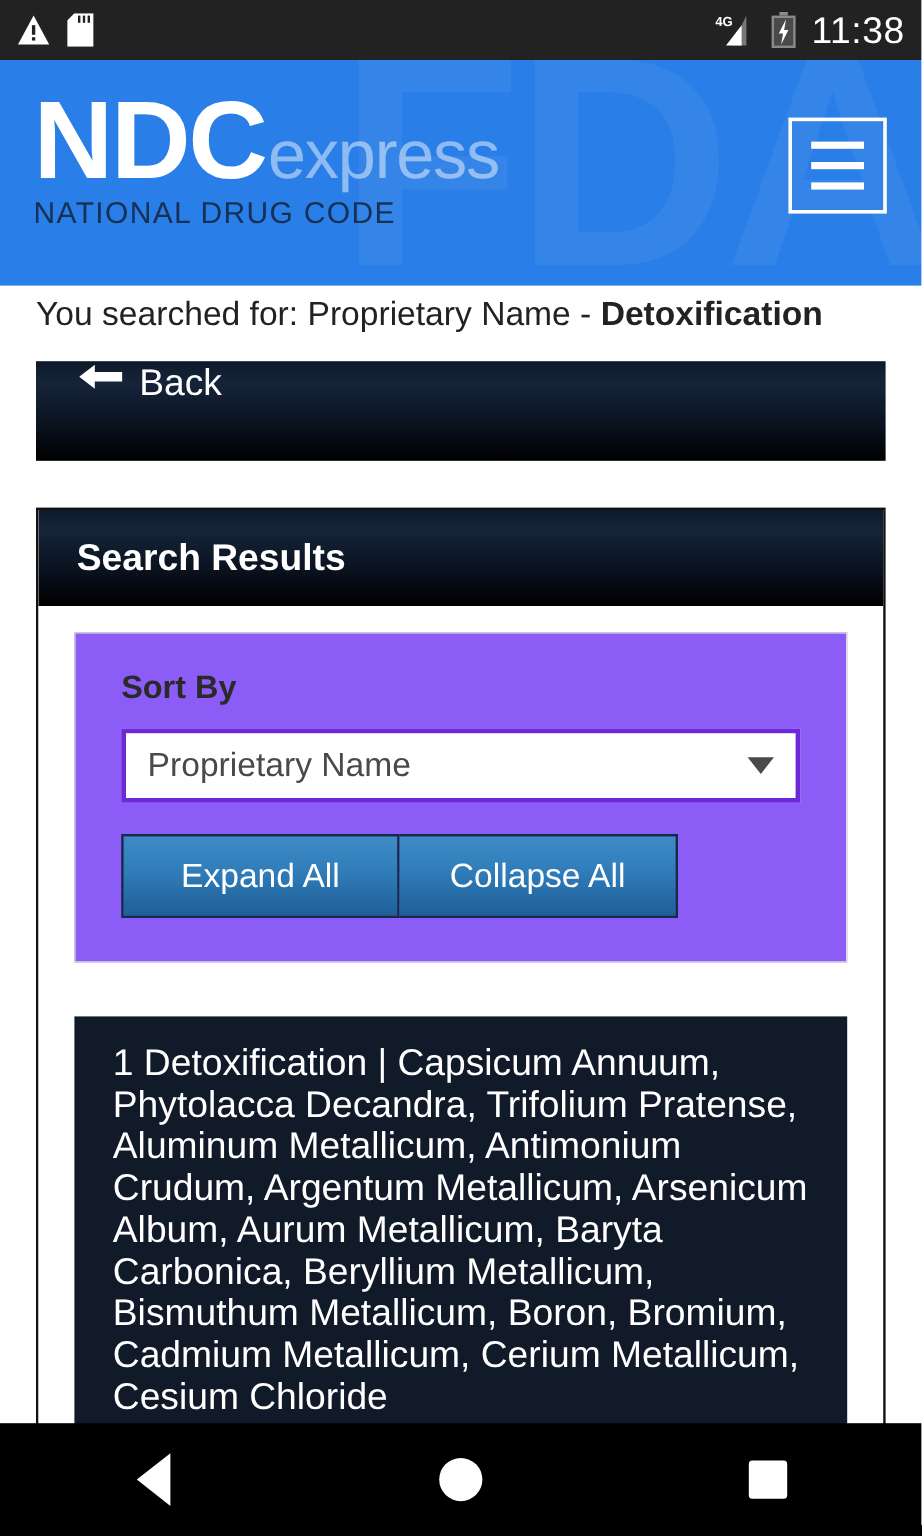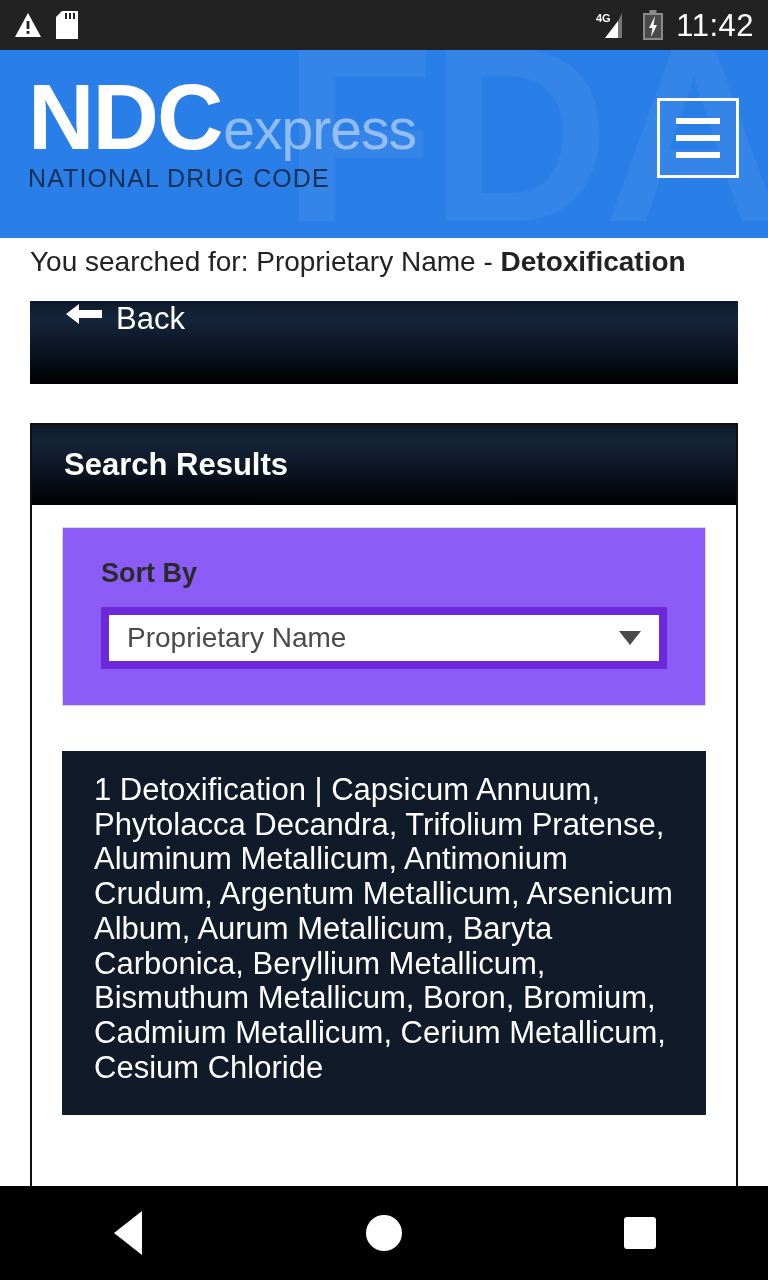"11:42" div.sb-clock { text: 11:42 -> 11:38 }
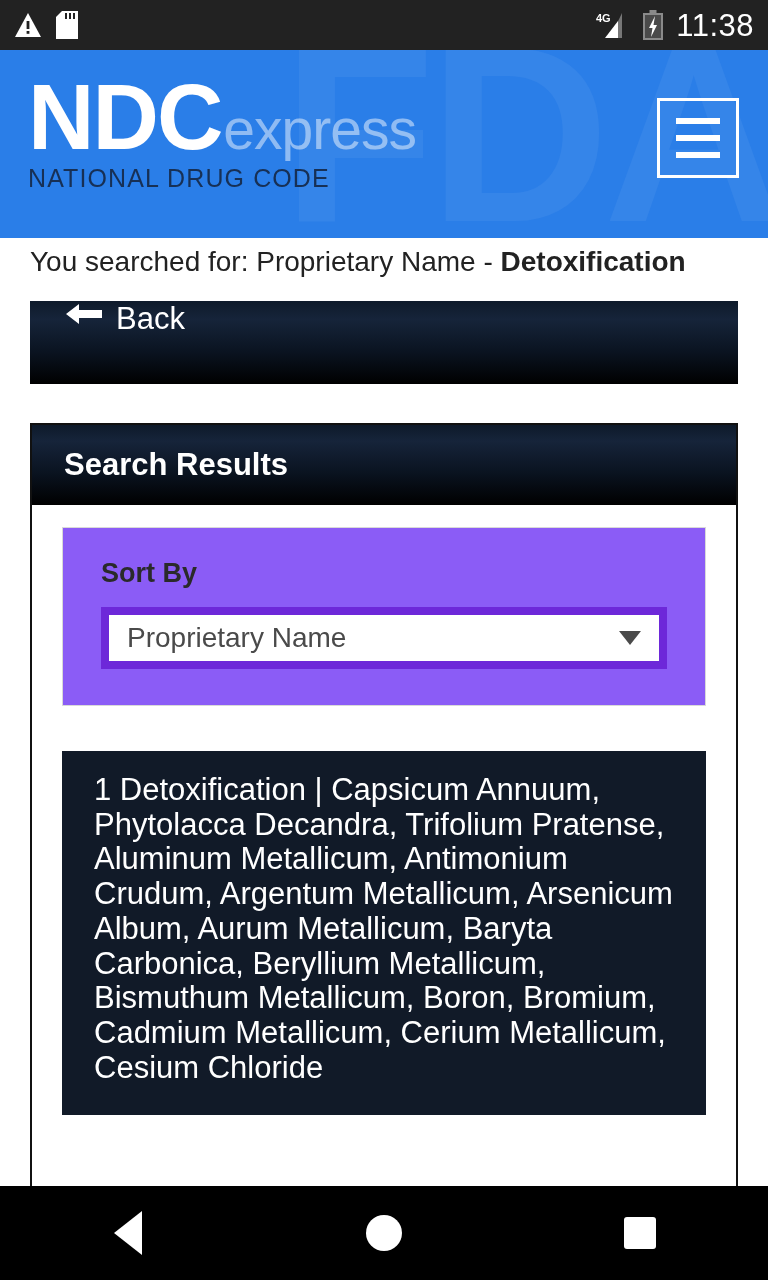"Proprietary Name" .select-wrap { border: 8px solid #6d28d9 -> 4px solid #6d28d9 }
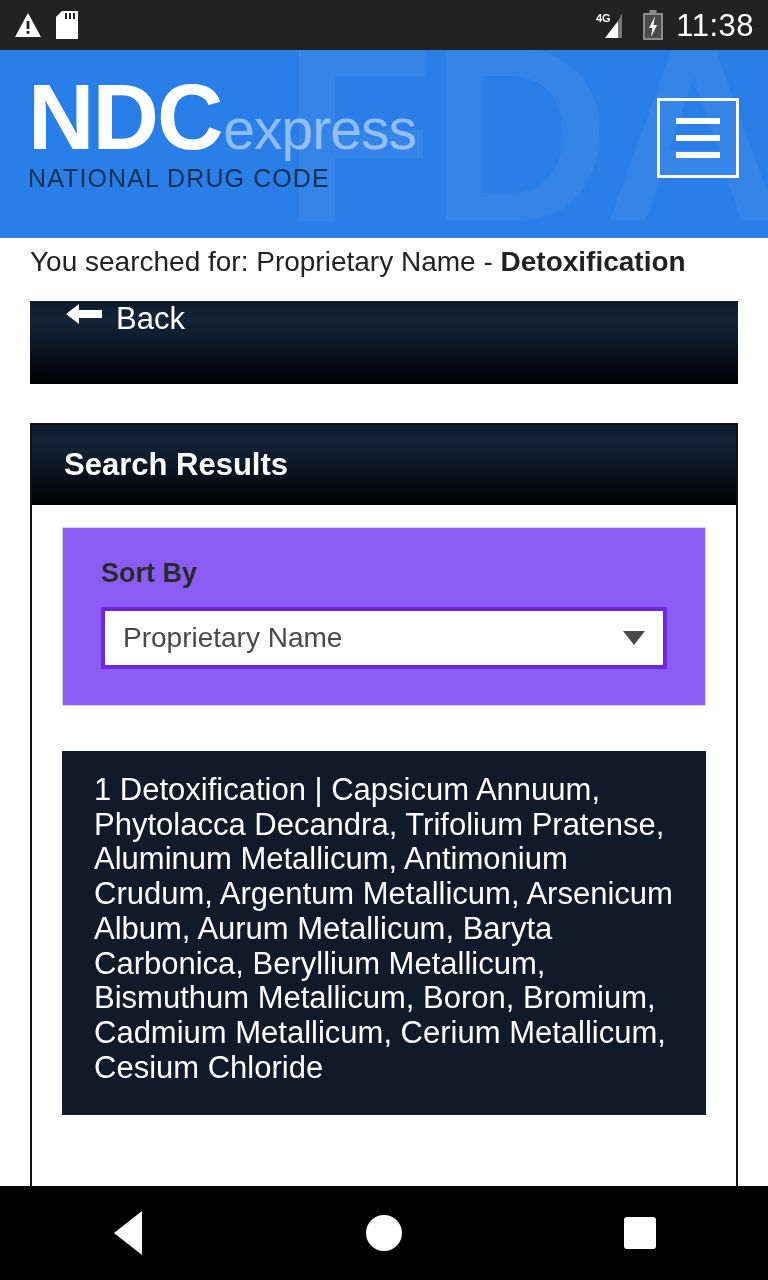"Expand All" div.btnrow { html: none -> <div> <div>Expand All</div> <div>Collapse All</div> </div> }
